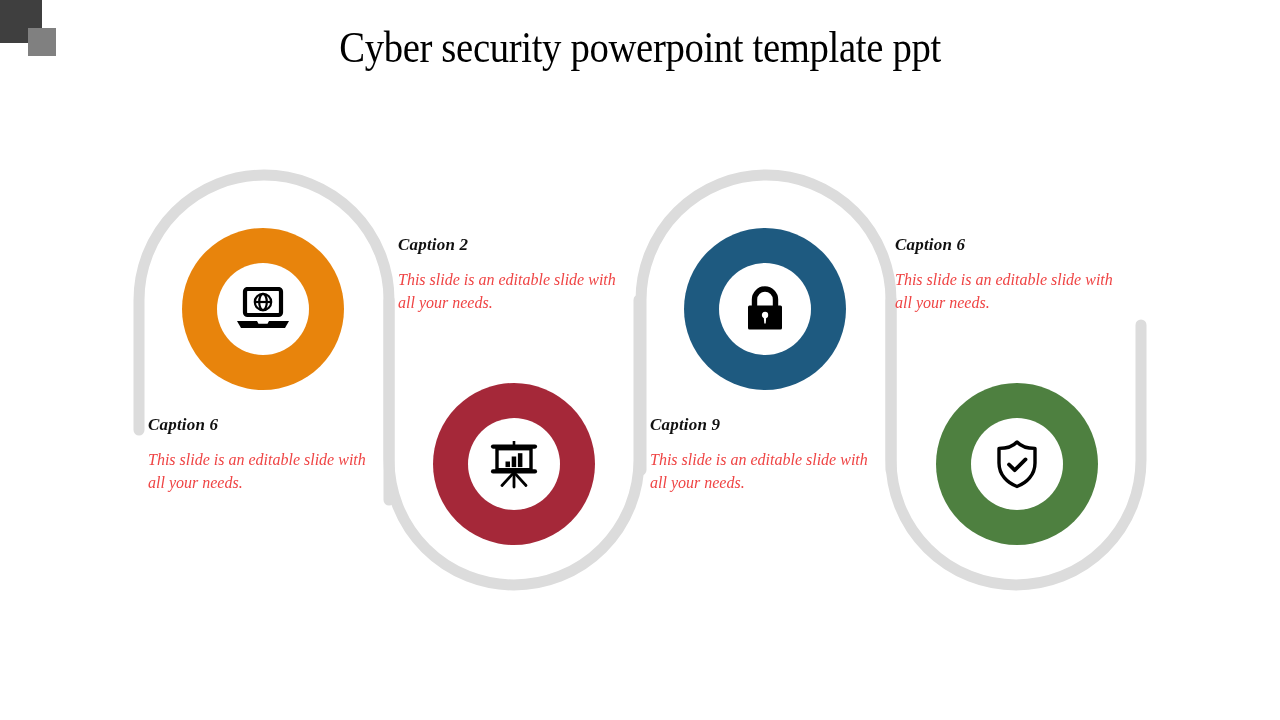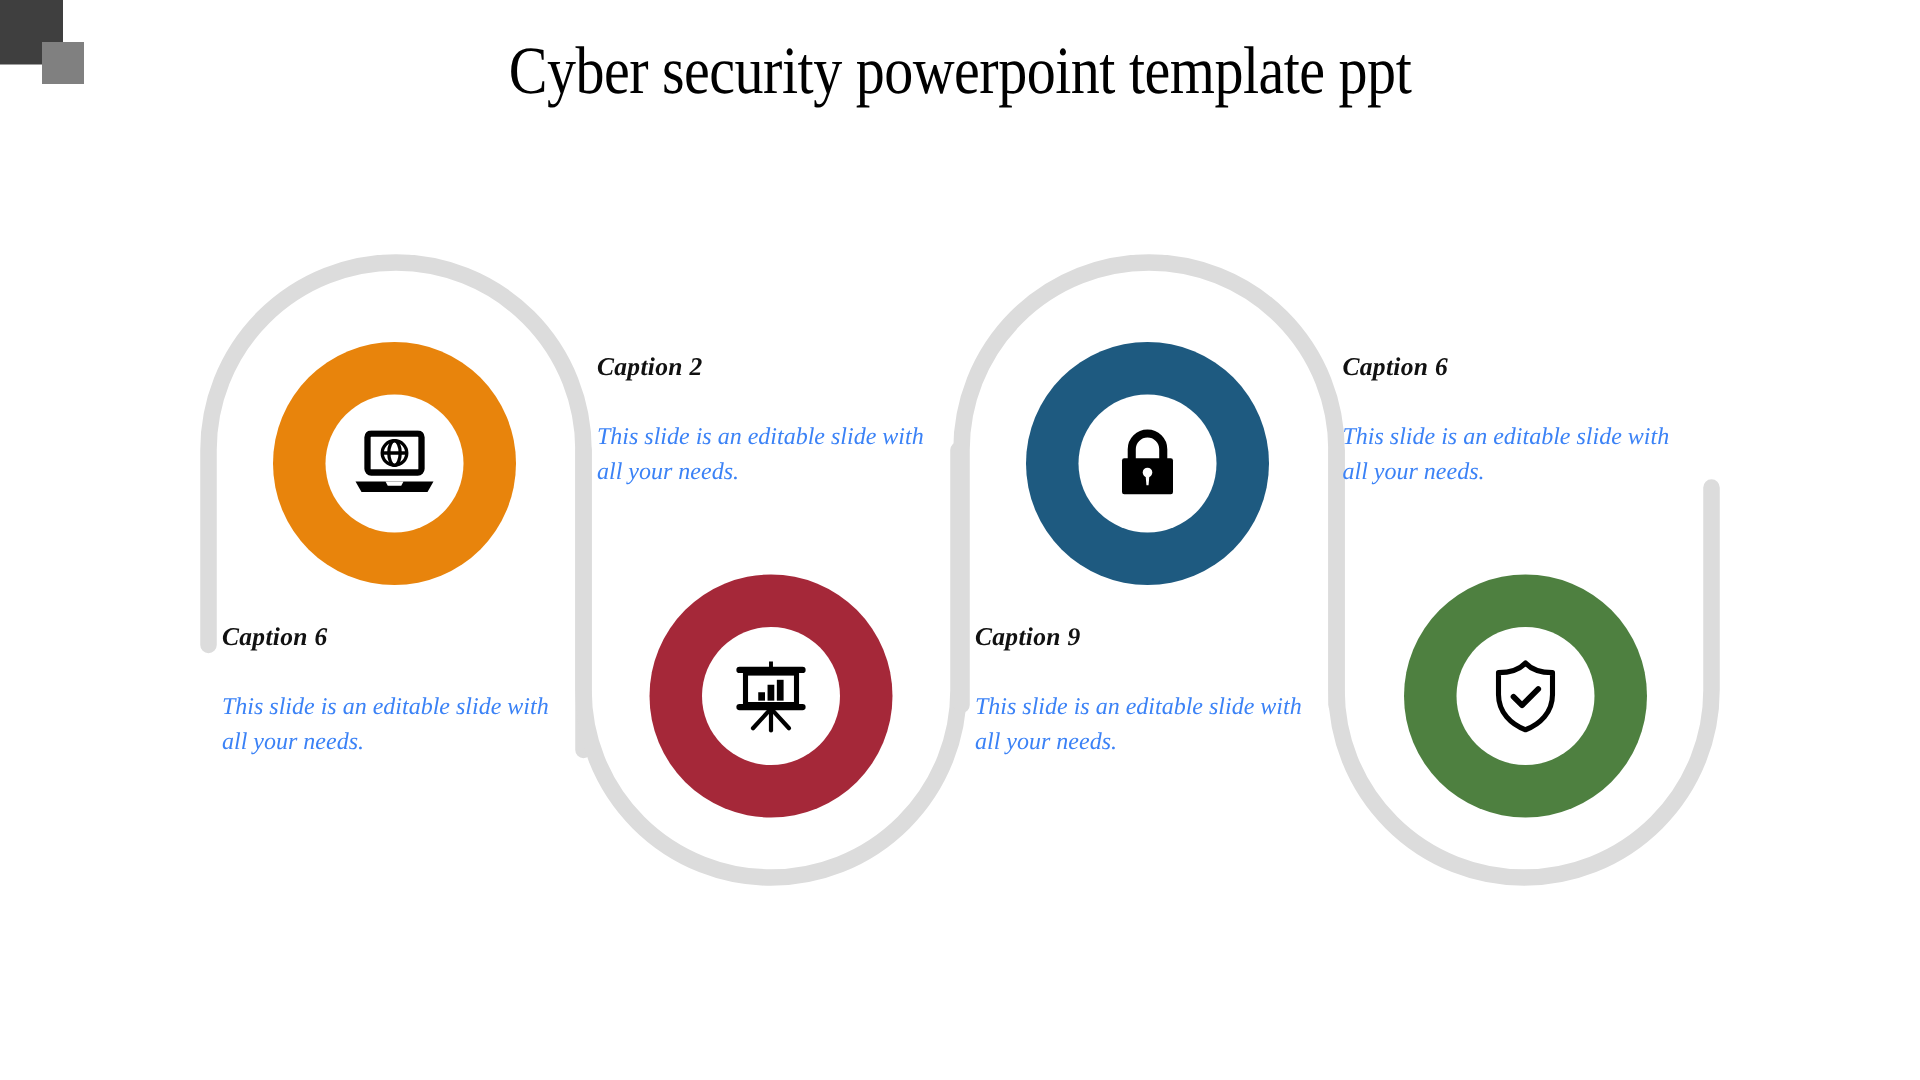"This slide is an editable" .caption .body { color: #3b82f6 -> #ef4444; margin-top: 24px -> 12px }
